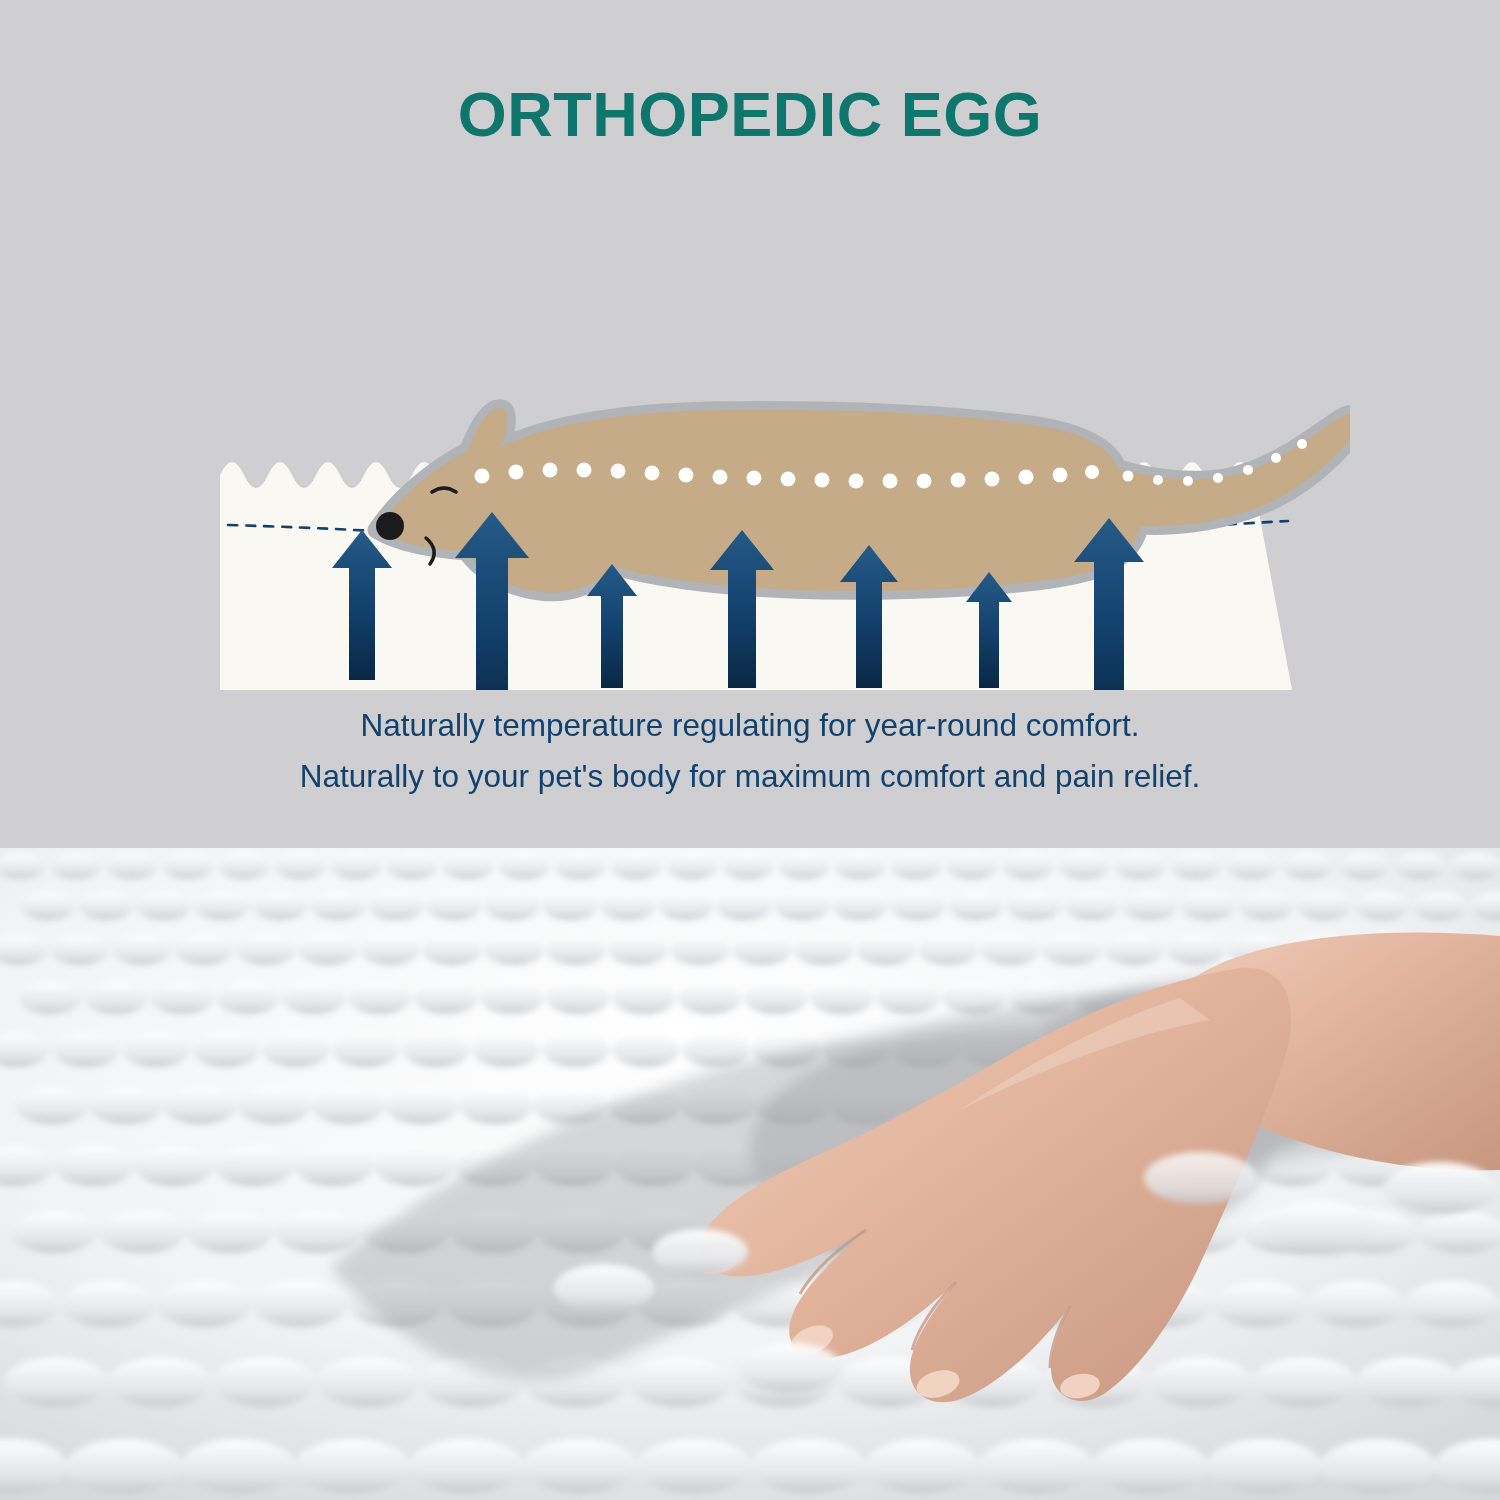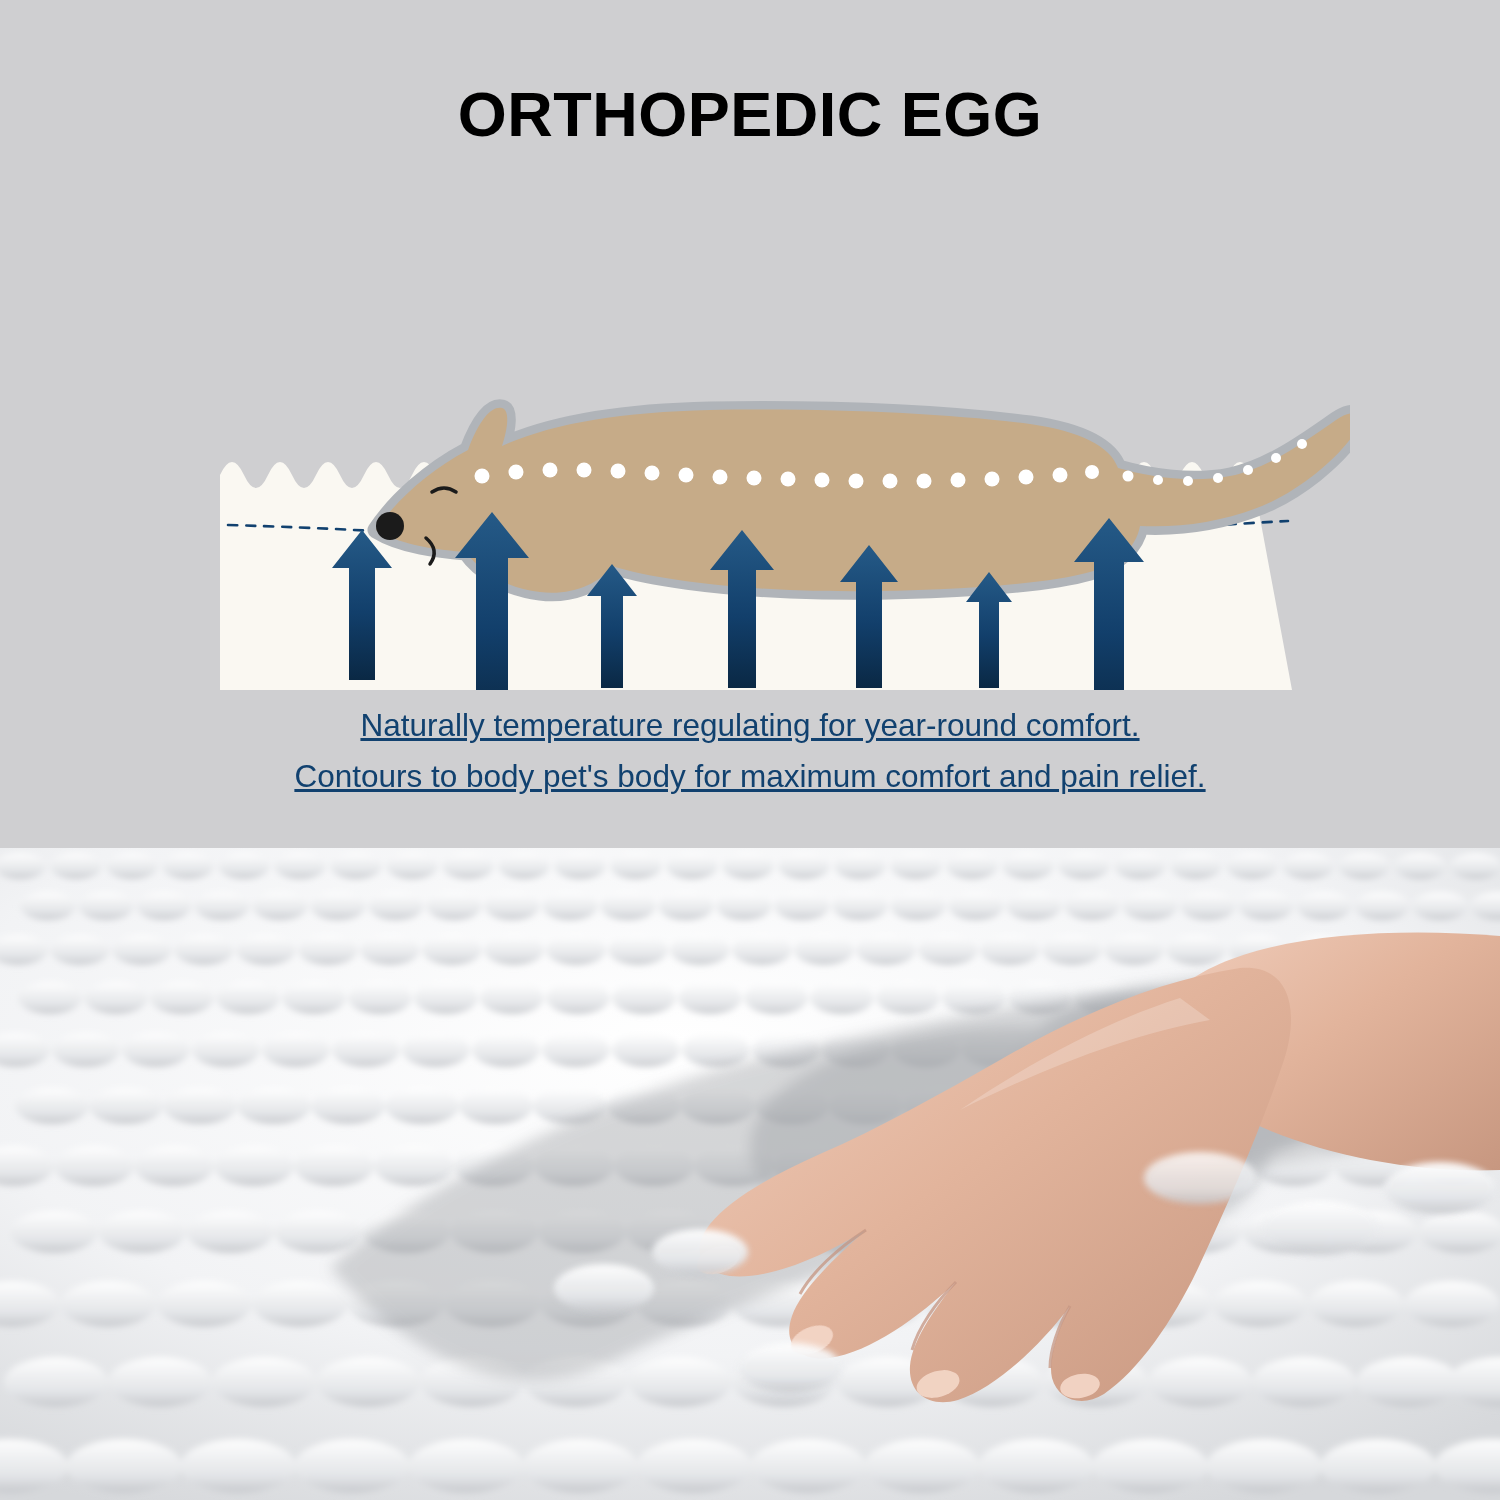"ORTHOPEDIC EGG" #headline { color: #000000 -> #0f766e }
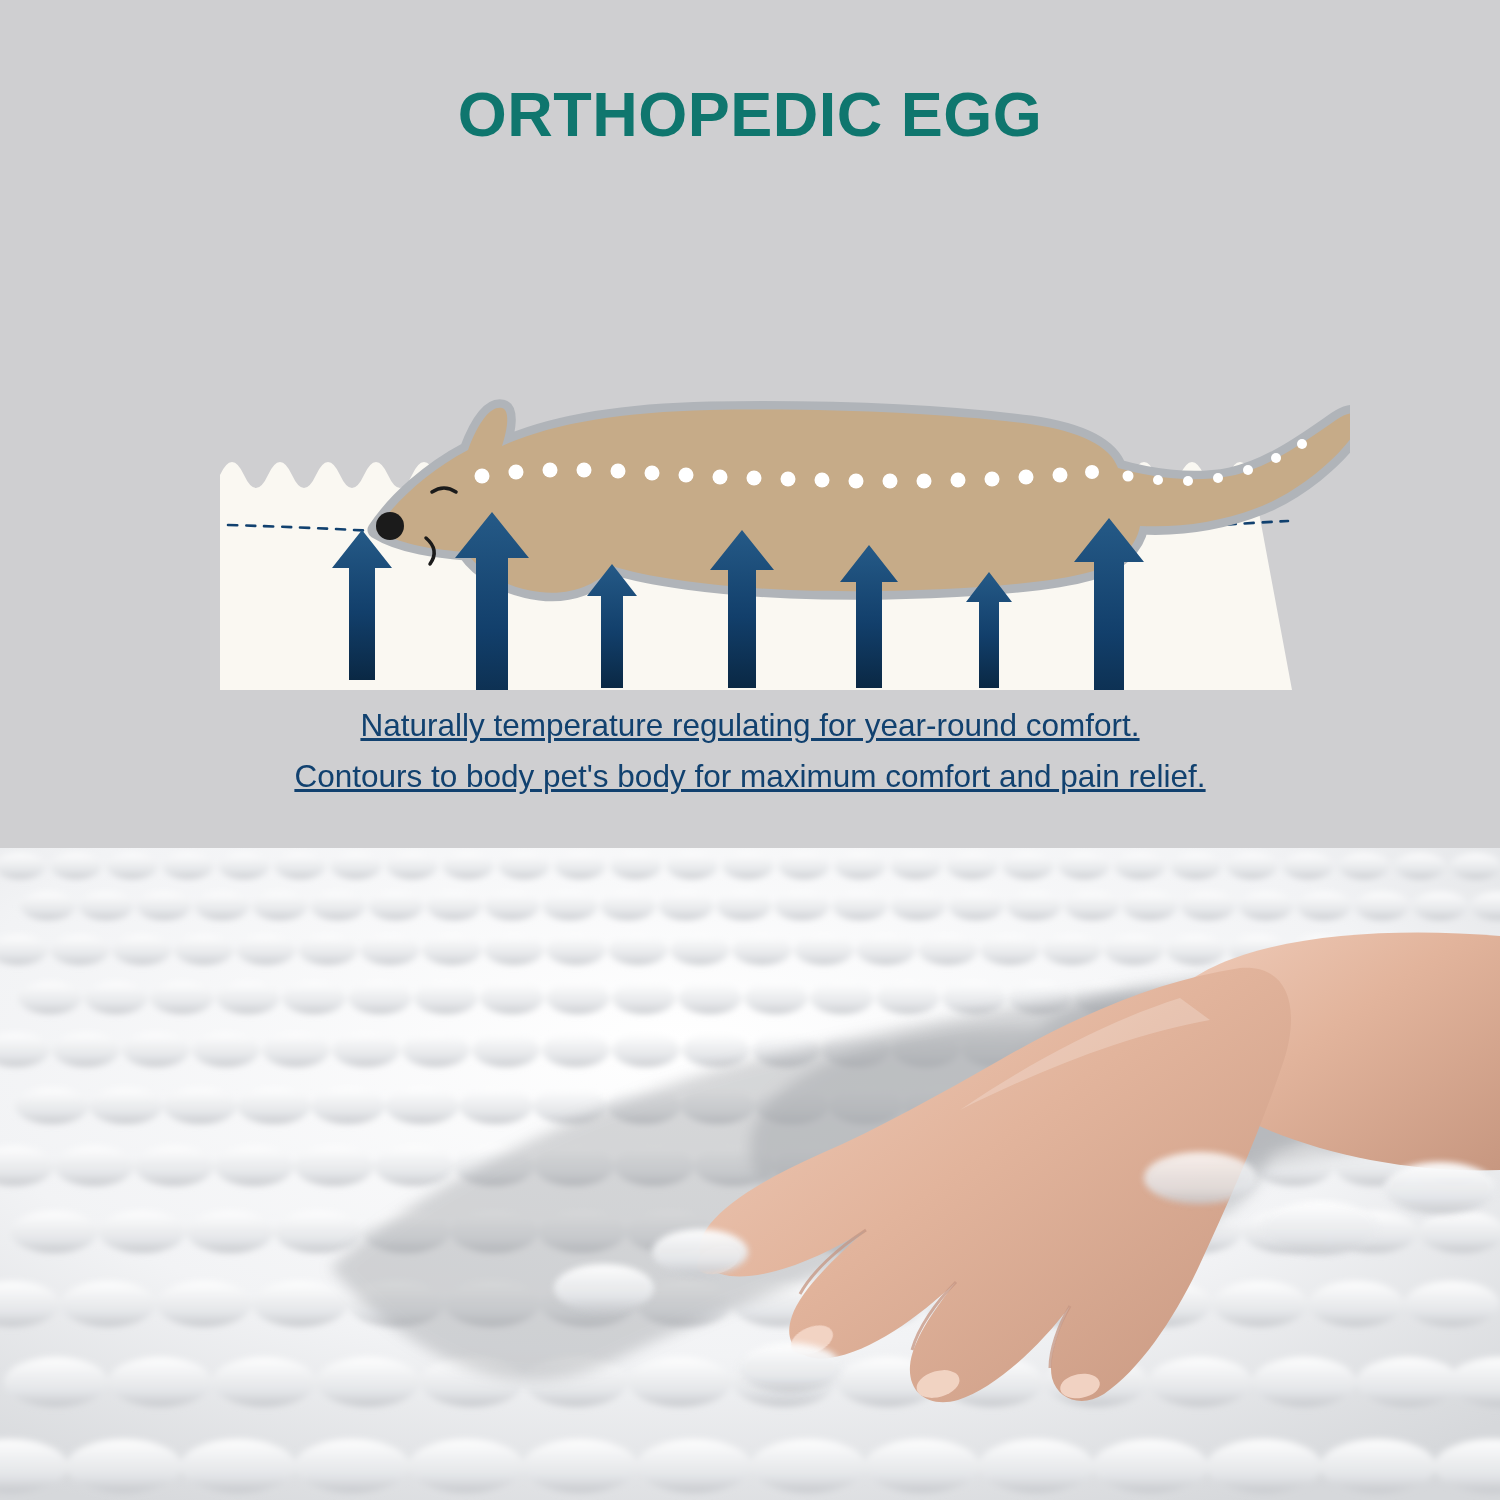"Naturally temperature regulating for" #caption { text-decoration: underline -> none }
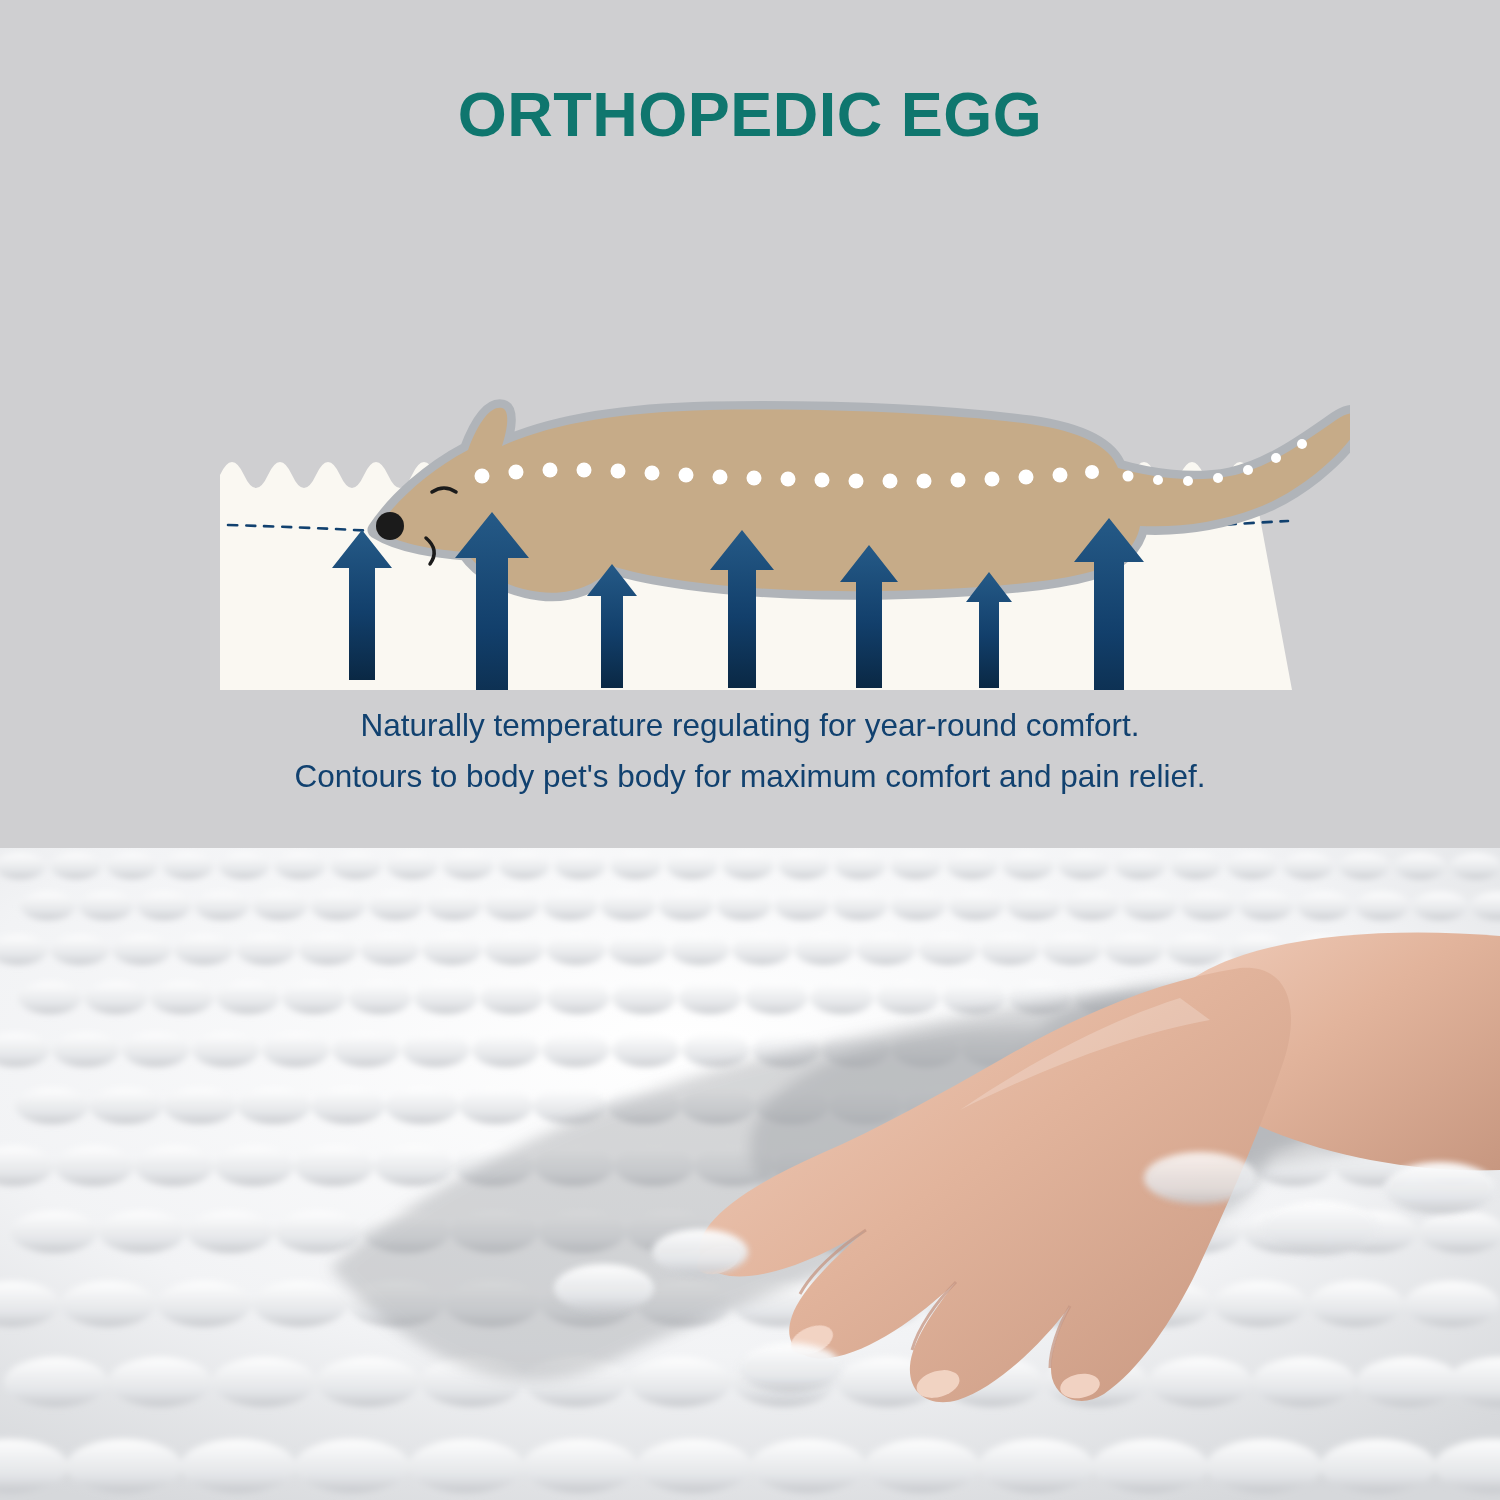"Contours to body pet's body" span.line { text: Contours to body -> Naturally to your }
